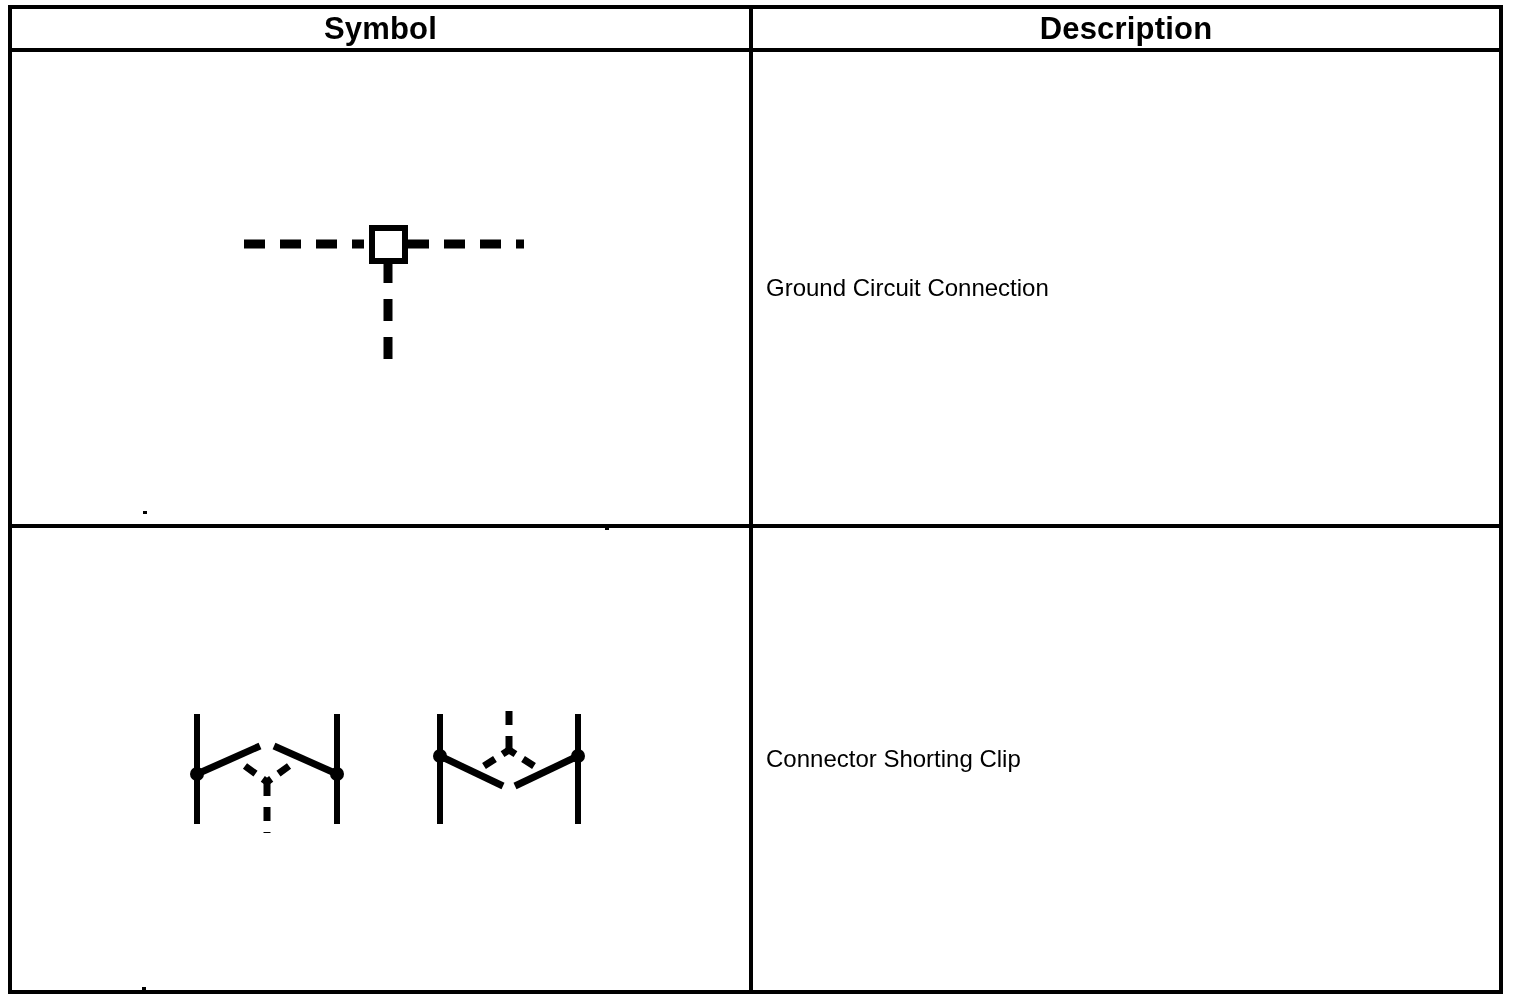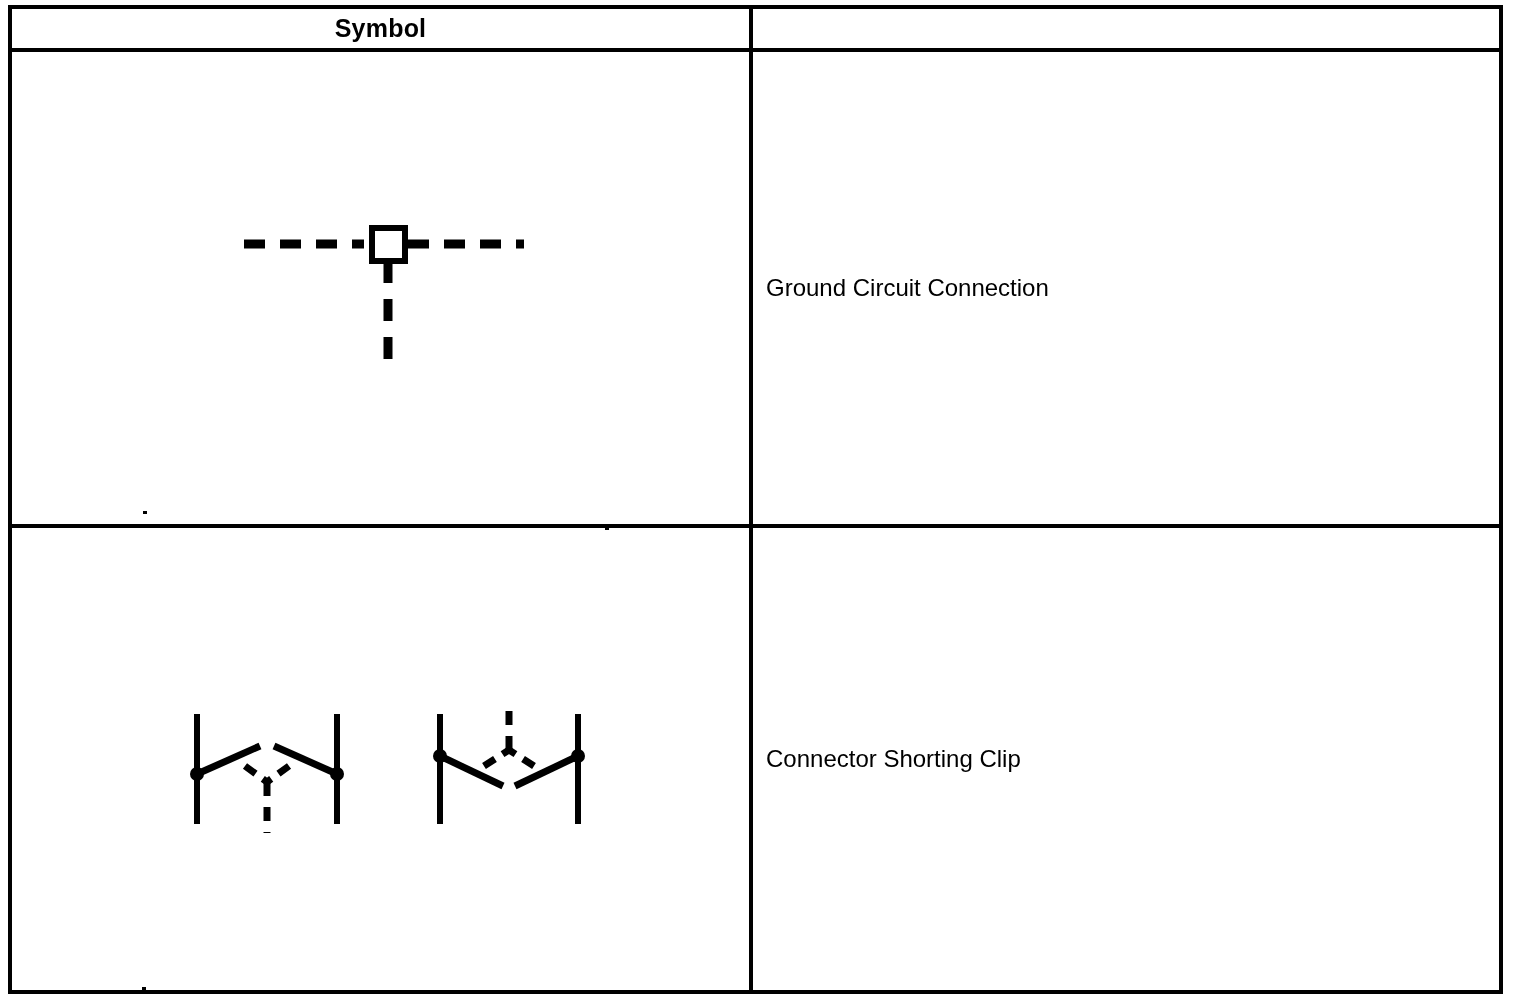"Symbol" .header-cell { font-size: 25px -> 31px }
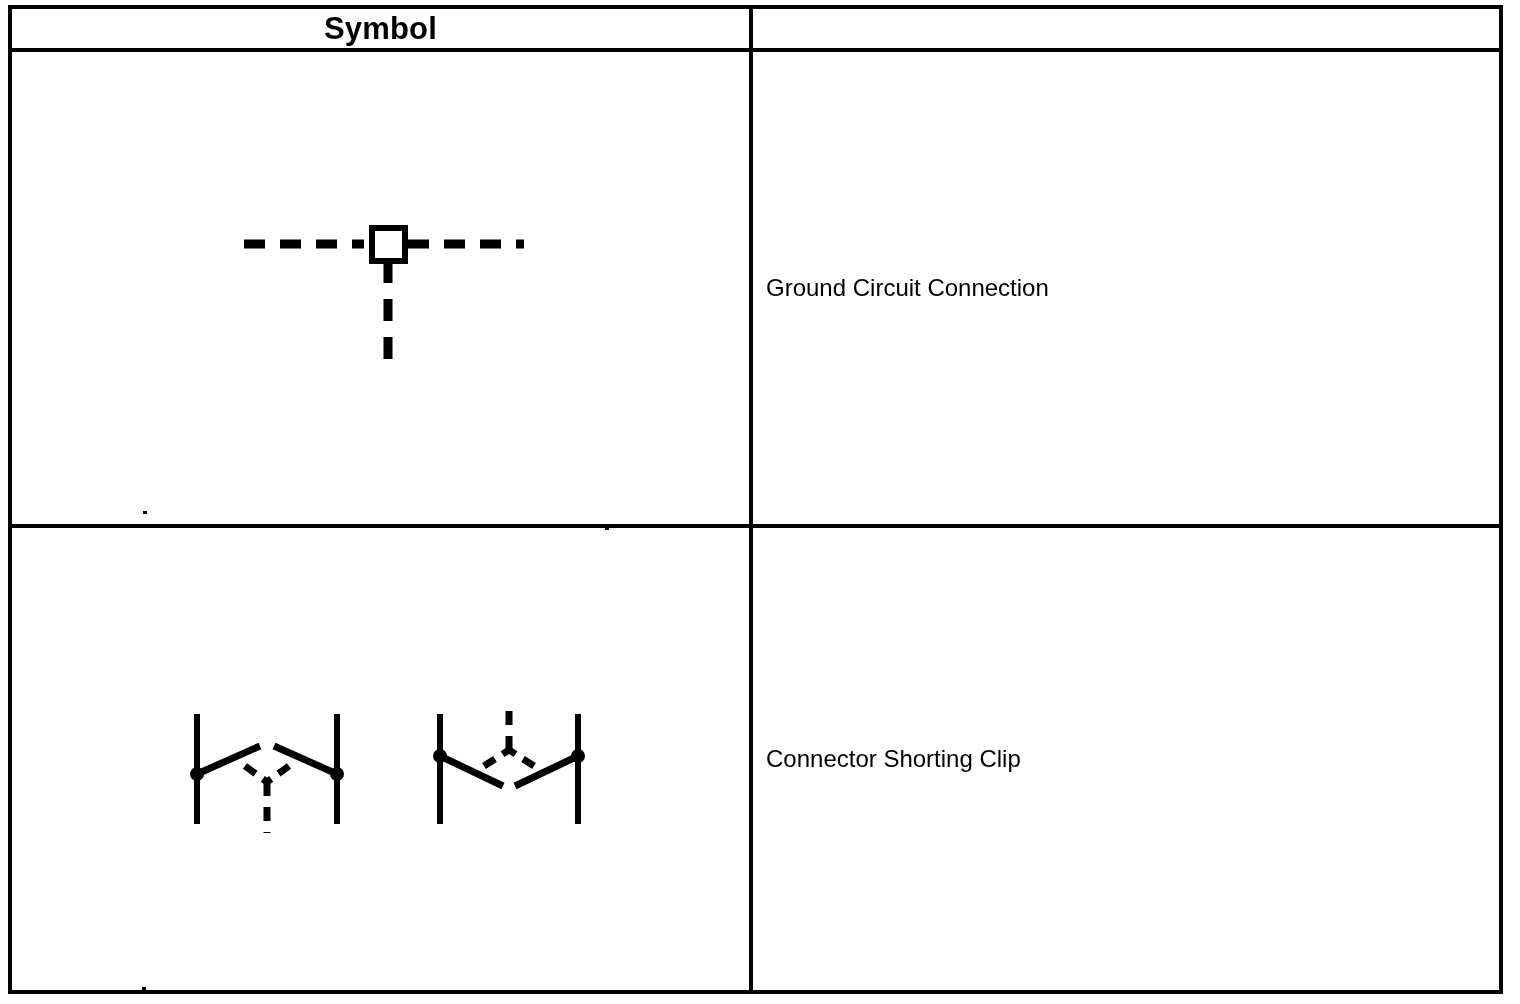"Description" div.header-cell { html: none -> <div>Description</div> }
